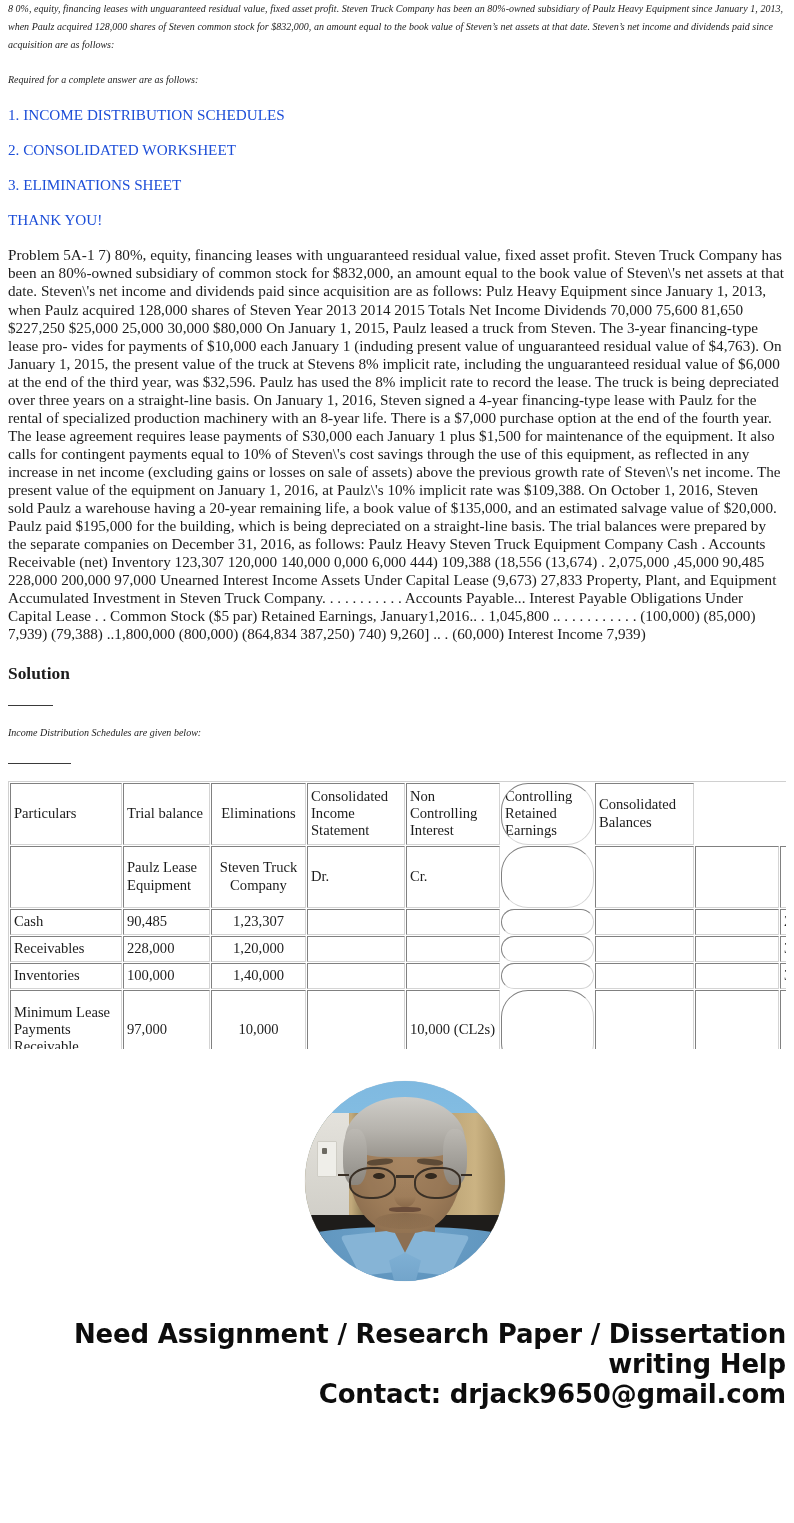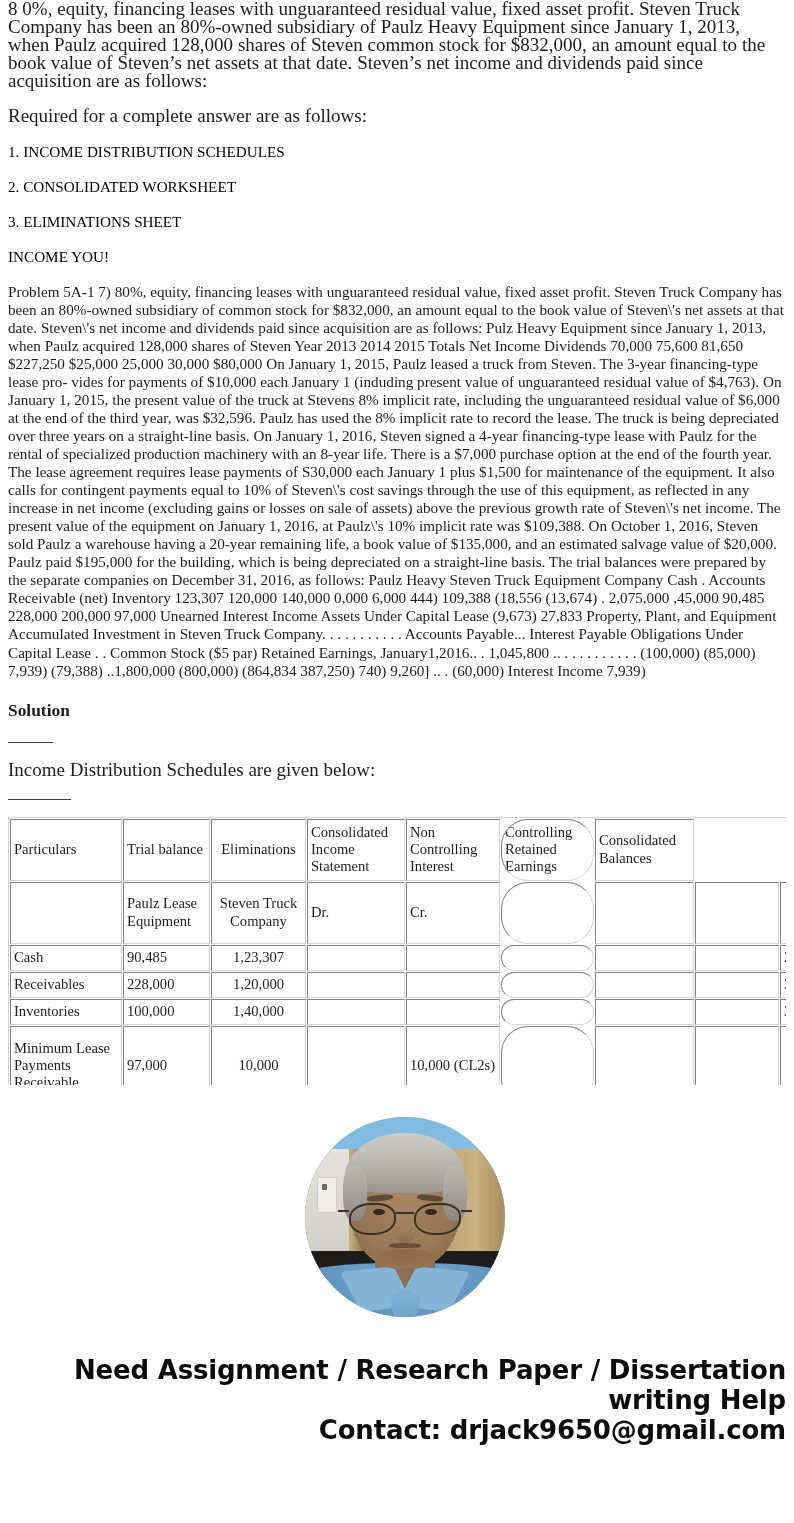"8 0%, equity, financing leases" p.body-text { font-size: 19px -> 10px; font-style: none -> italic }
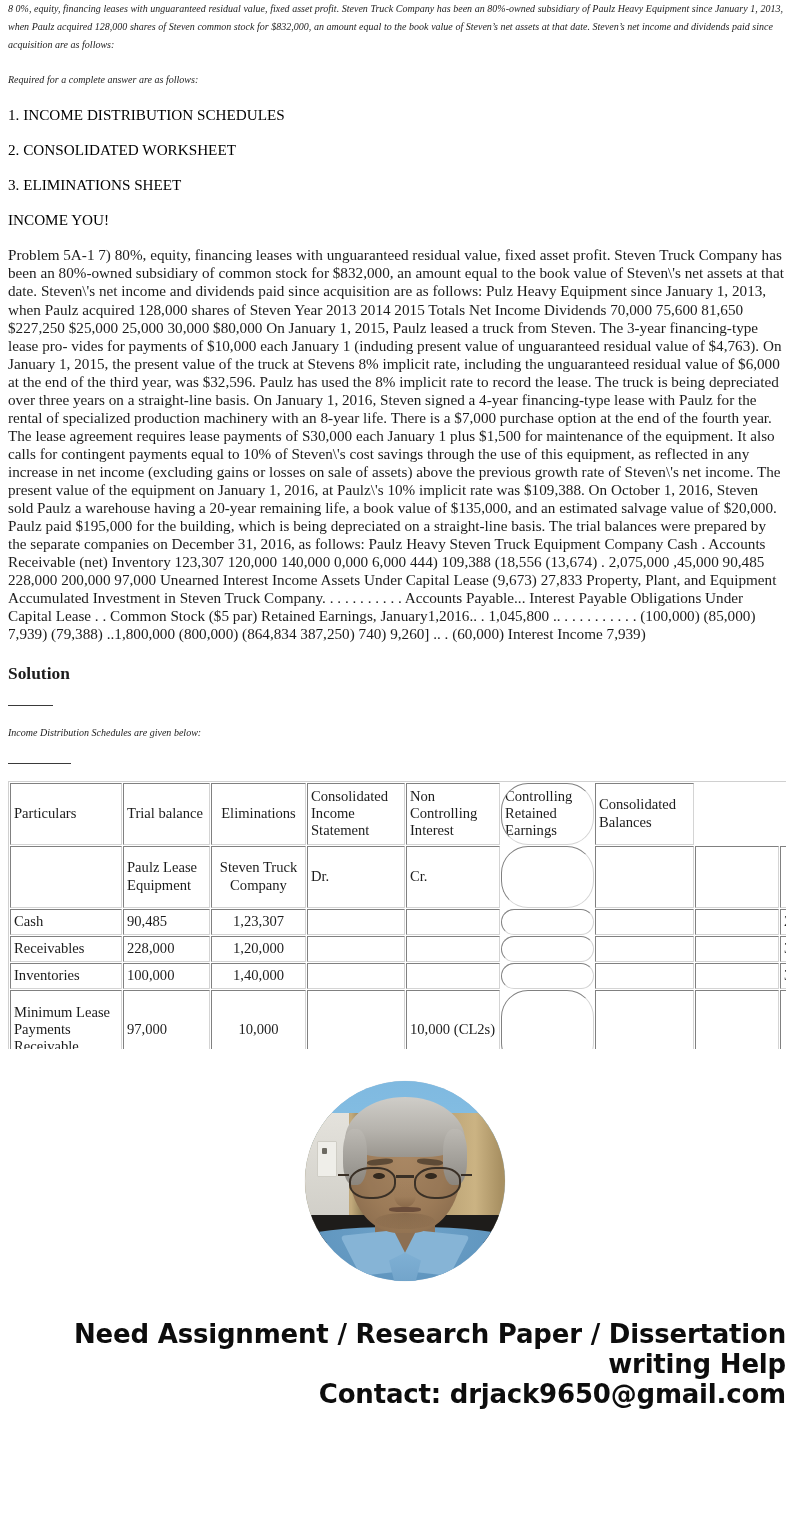"1. INCOME DISTRIBUTION SCHEDULES" p.list-line { color: #000000 -> #1d4ed8 }
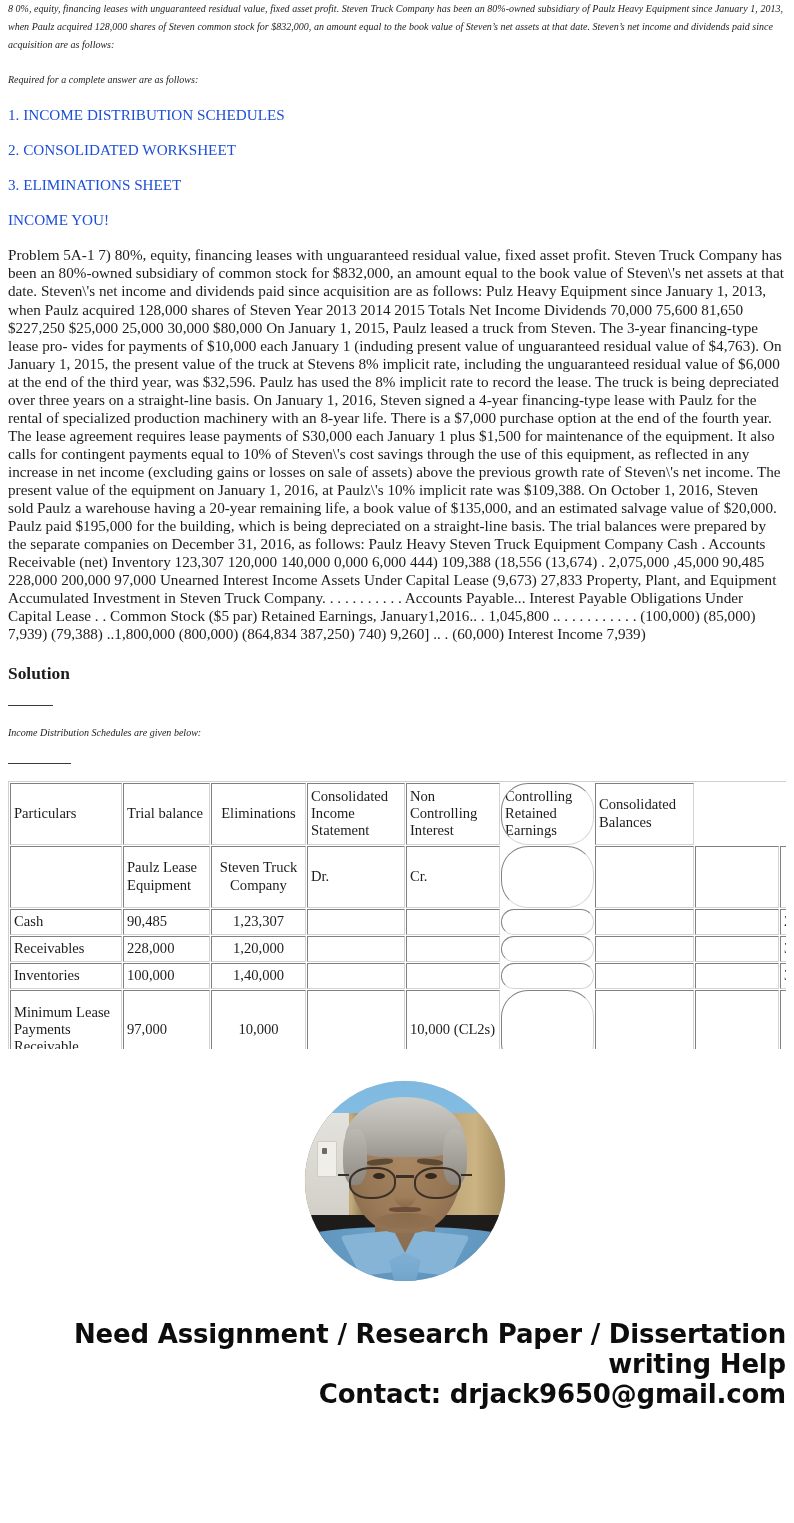"INCOME YOU!" p.list-line { text: INCOME -> THANK }
